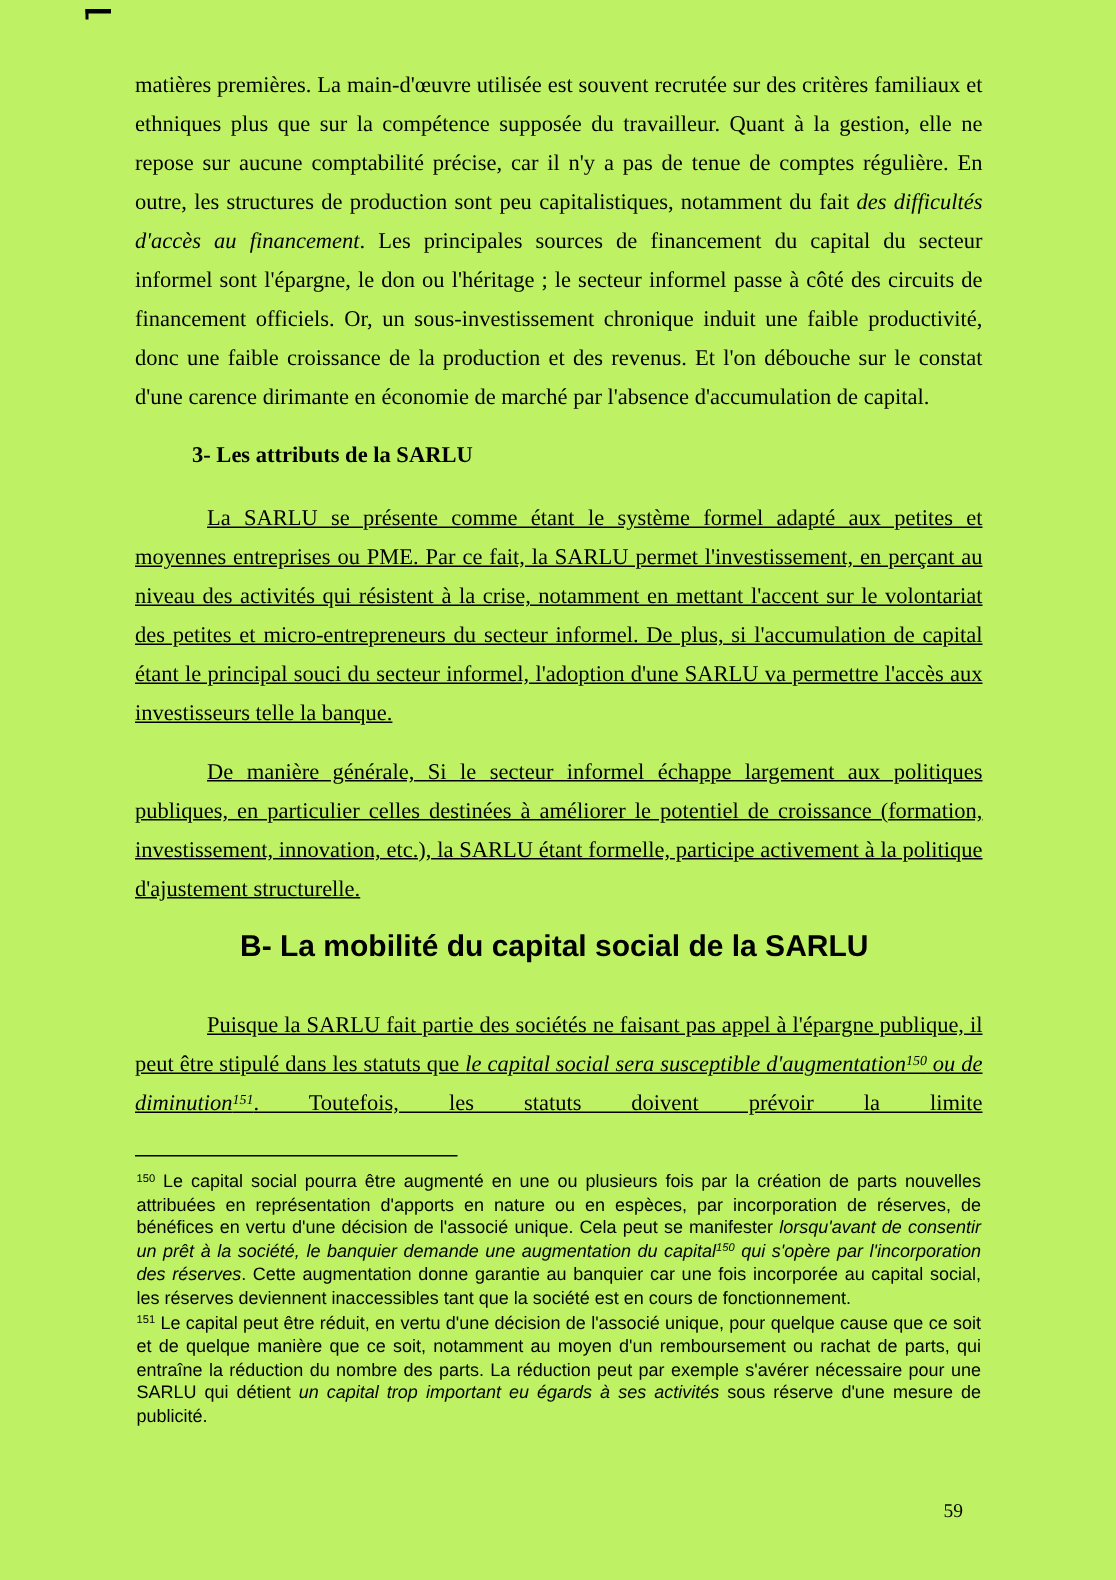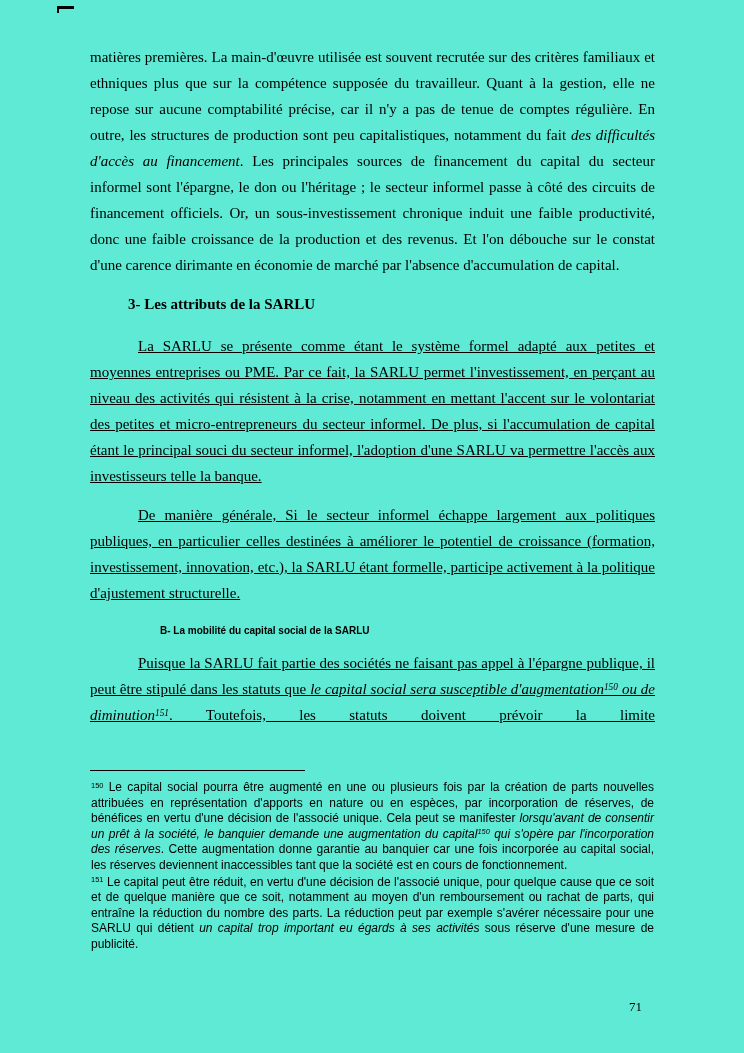"matières premières. La main-d'œuvre" .page { background: #5eead4 -> #bef264 }
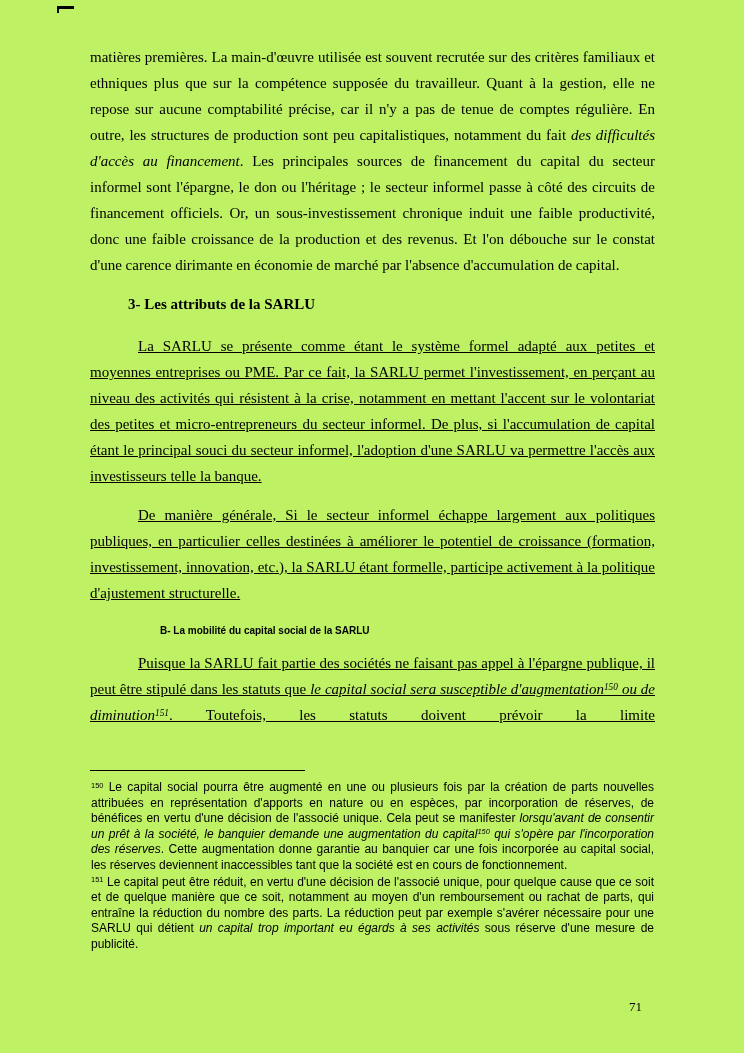"B- La mobilité du capital" .sans-heading { font-size: 10px -> 20px; margin: 5px 0 7px 70px -> 5px 0 28px 70px }
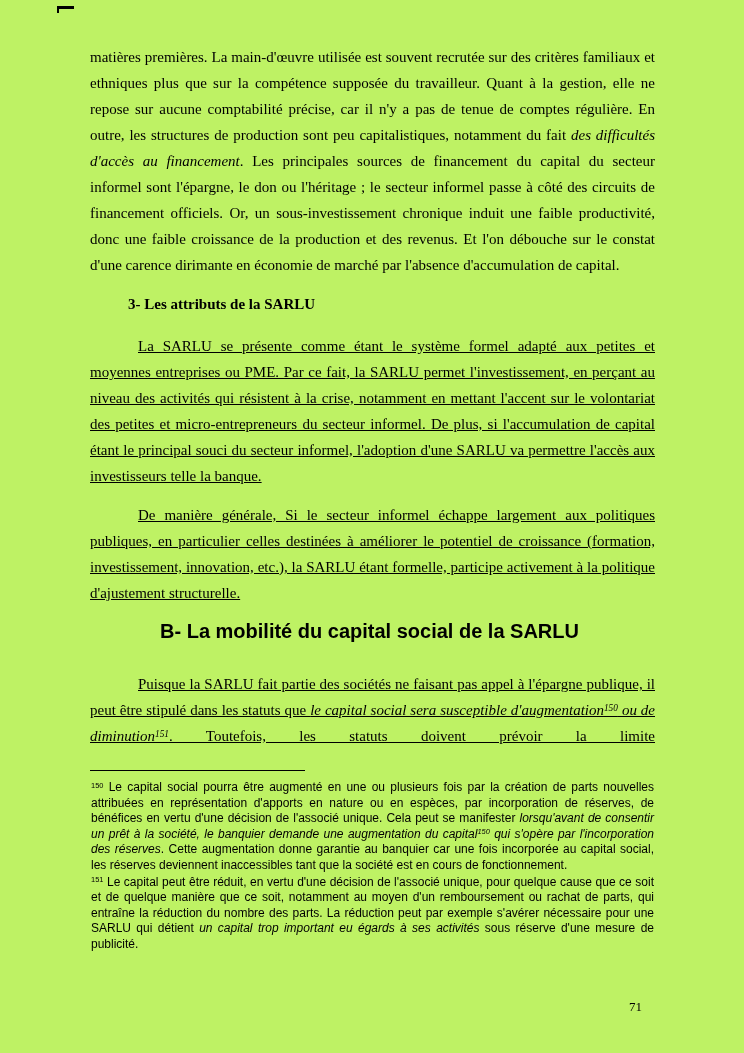"71" div.page-number { text: 71 -> 59 }
